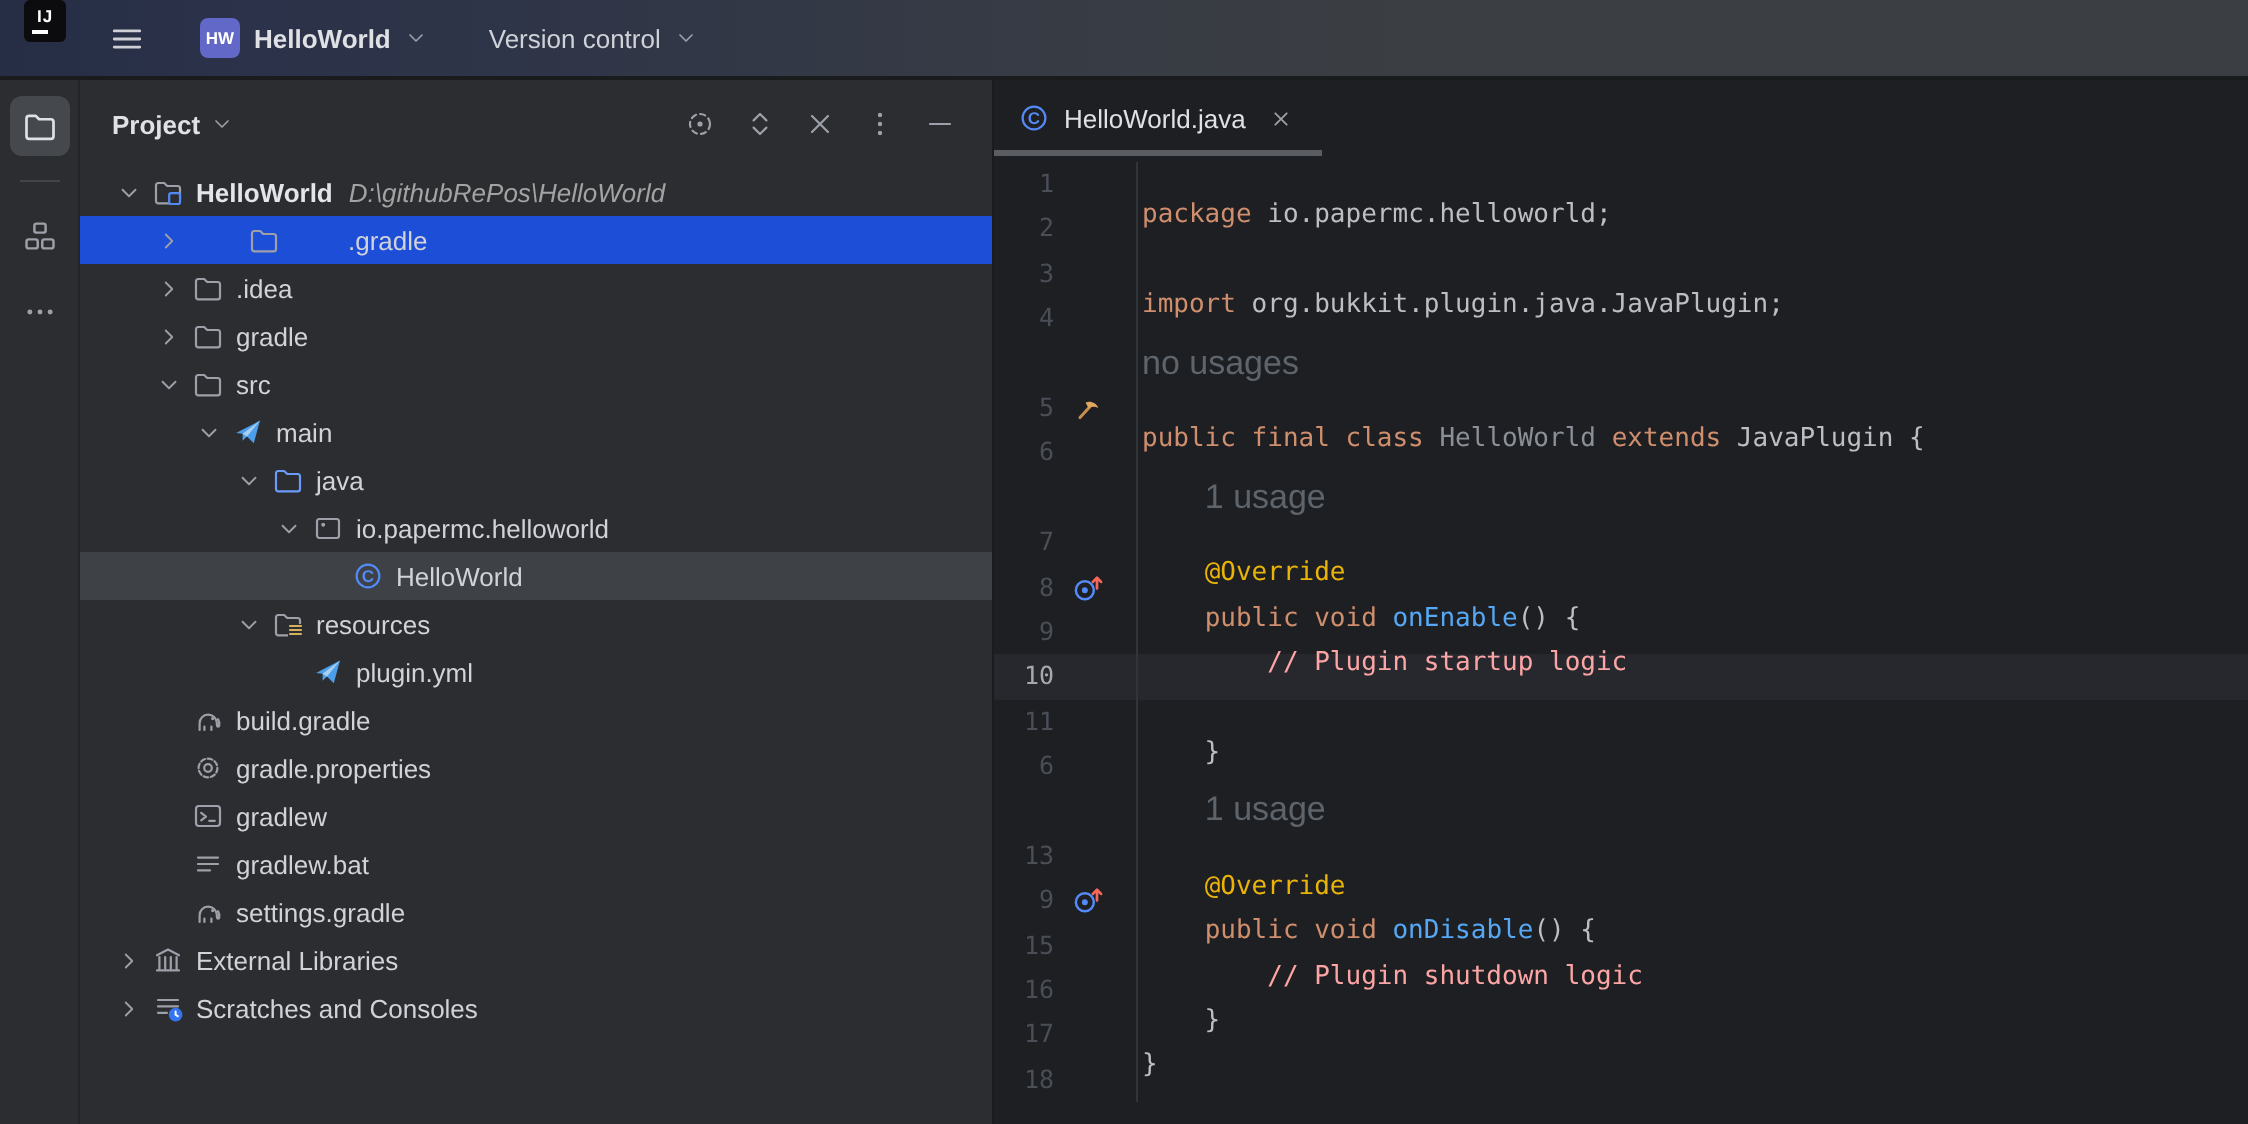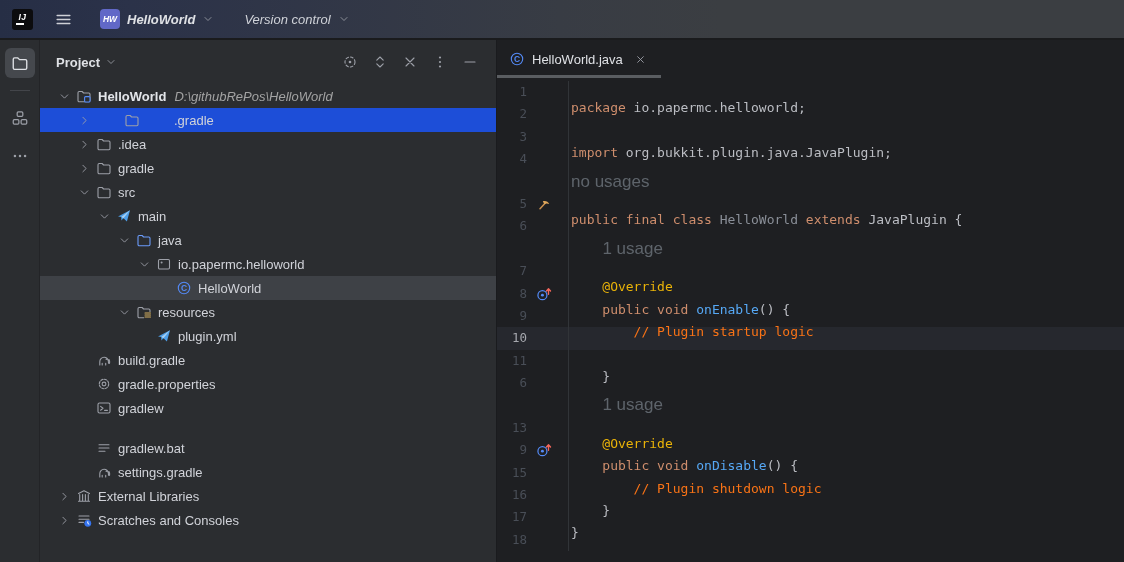"IJ" .titlebar { align-items: center -> none; font-style: italic -> none }
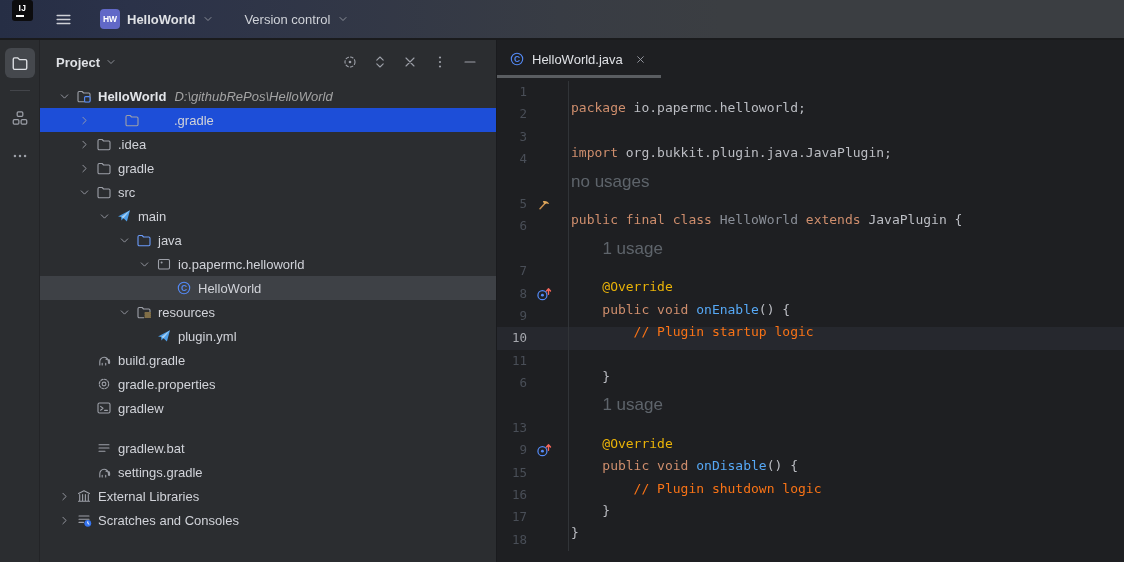"// Plugin startup logic" .tk-cm { color: #f97316 -> #fca5a5 }
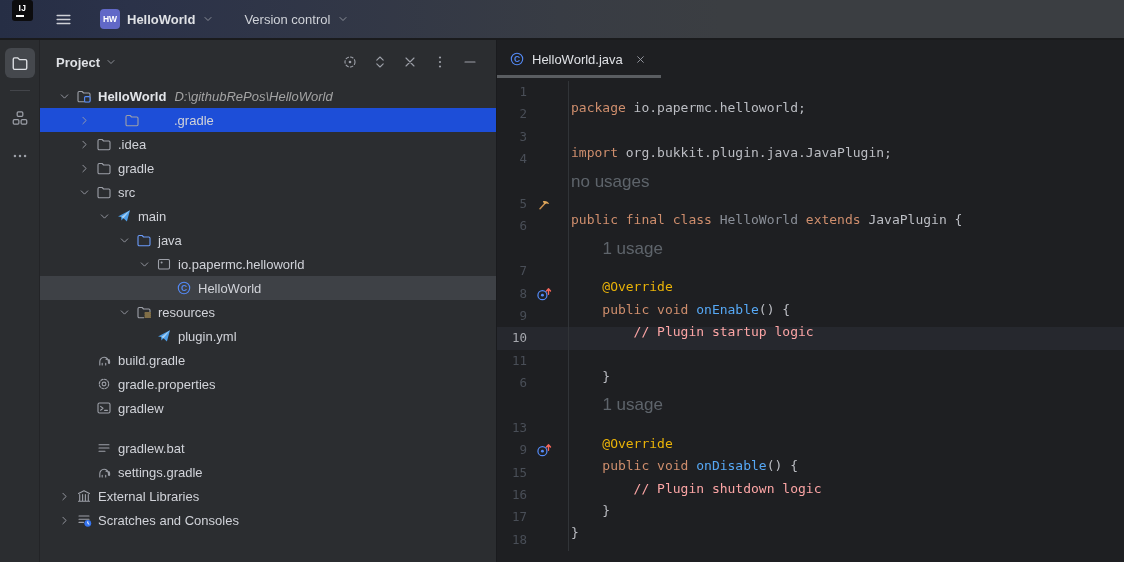"gradlew.bat" div.tree-row { margin-top: 16px -> none }
